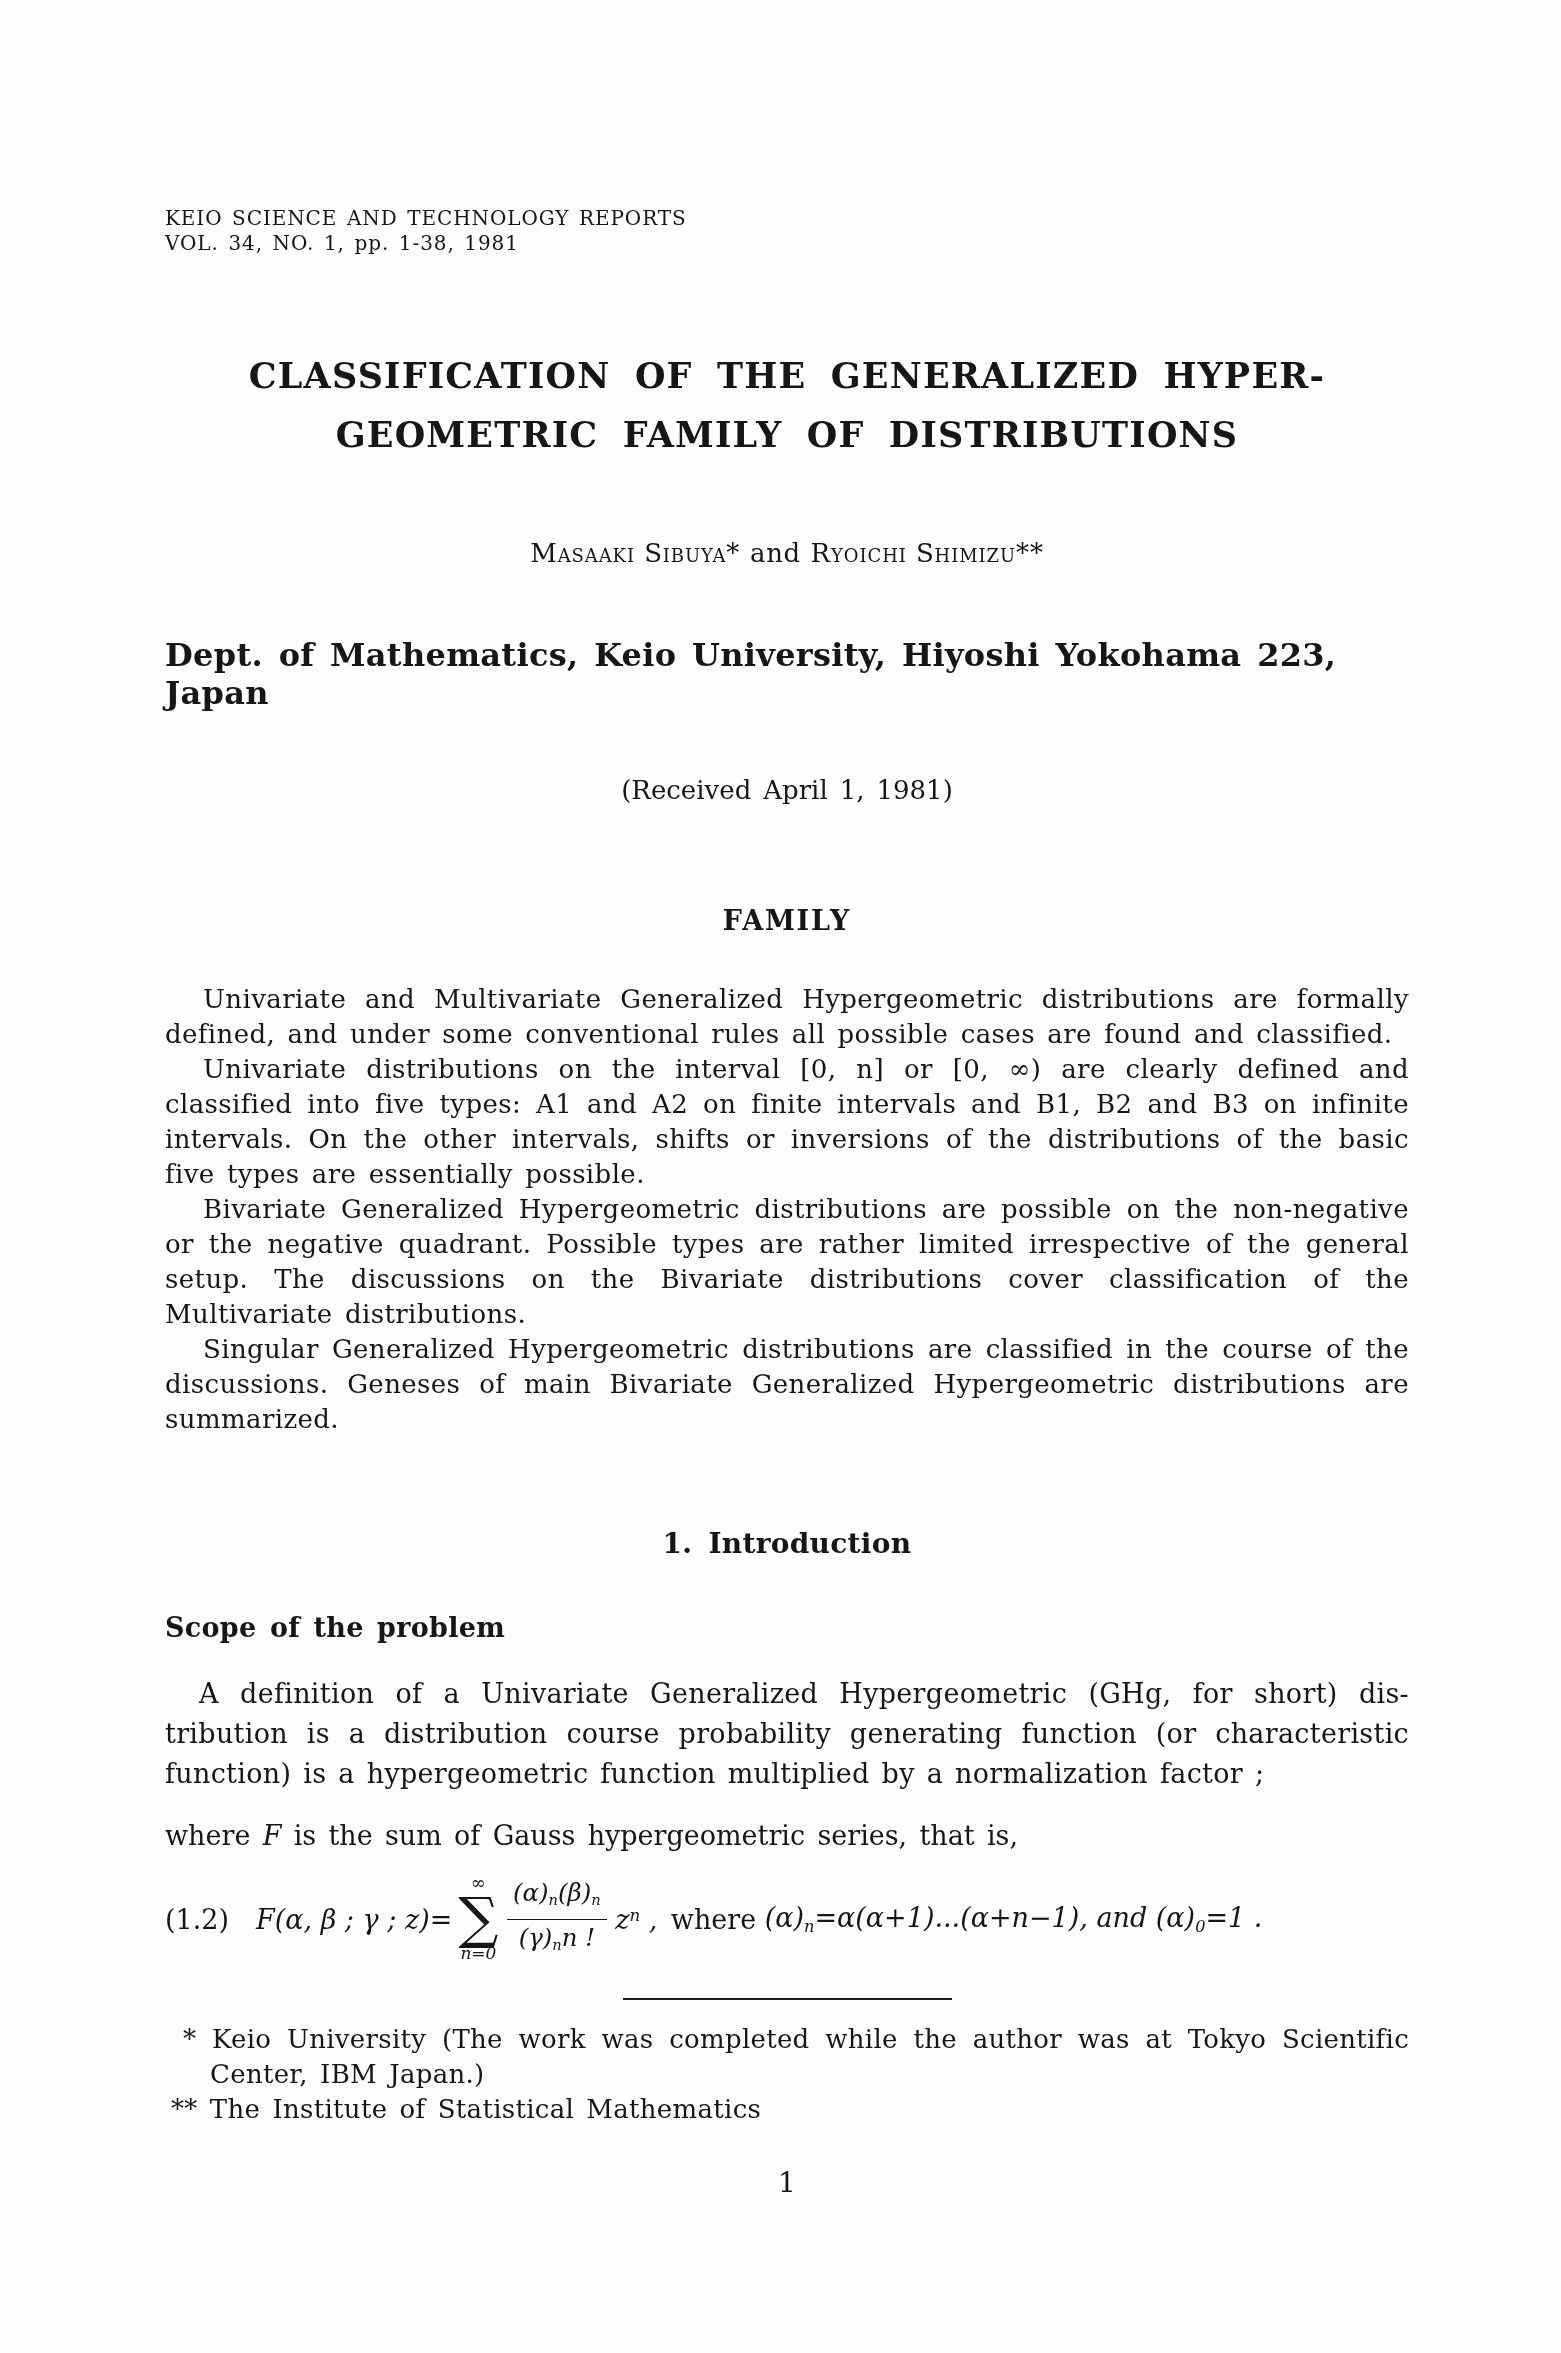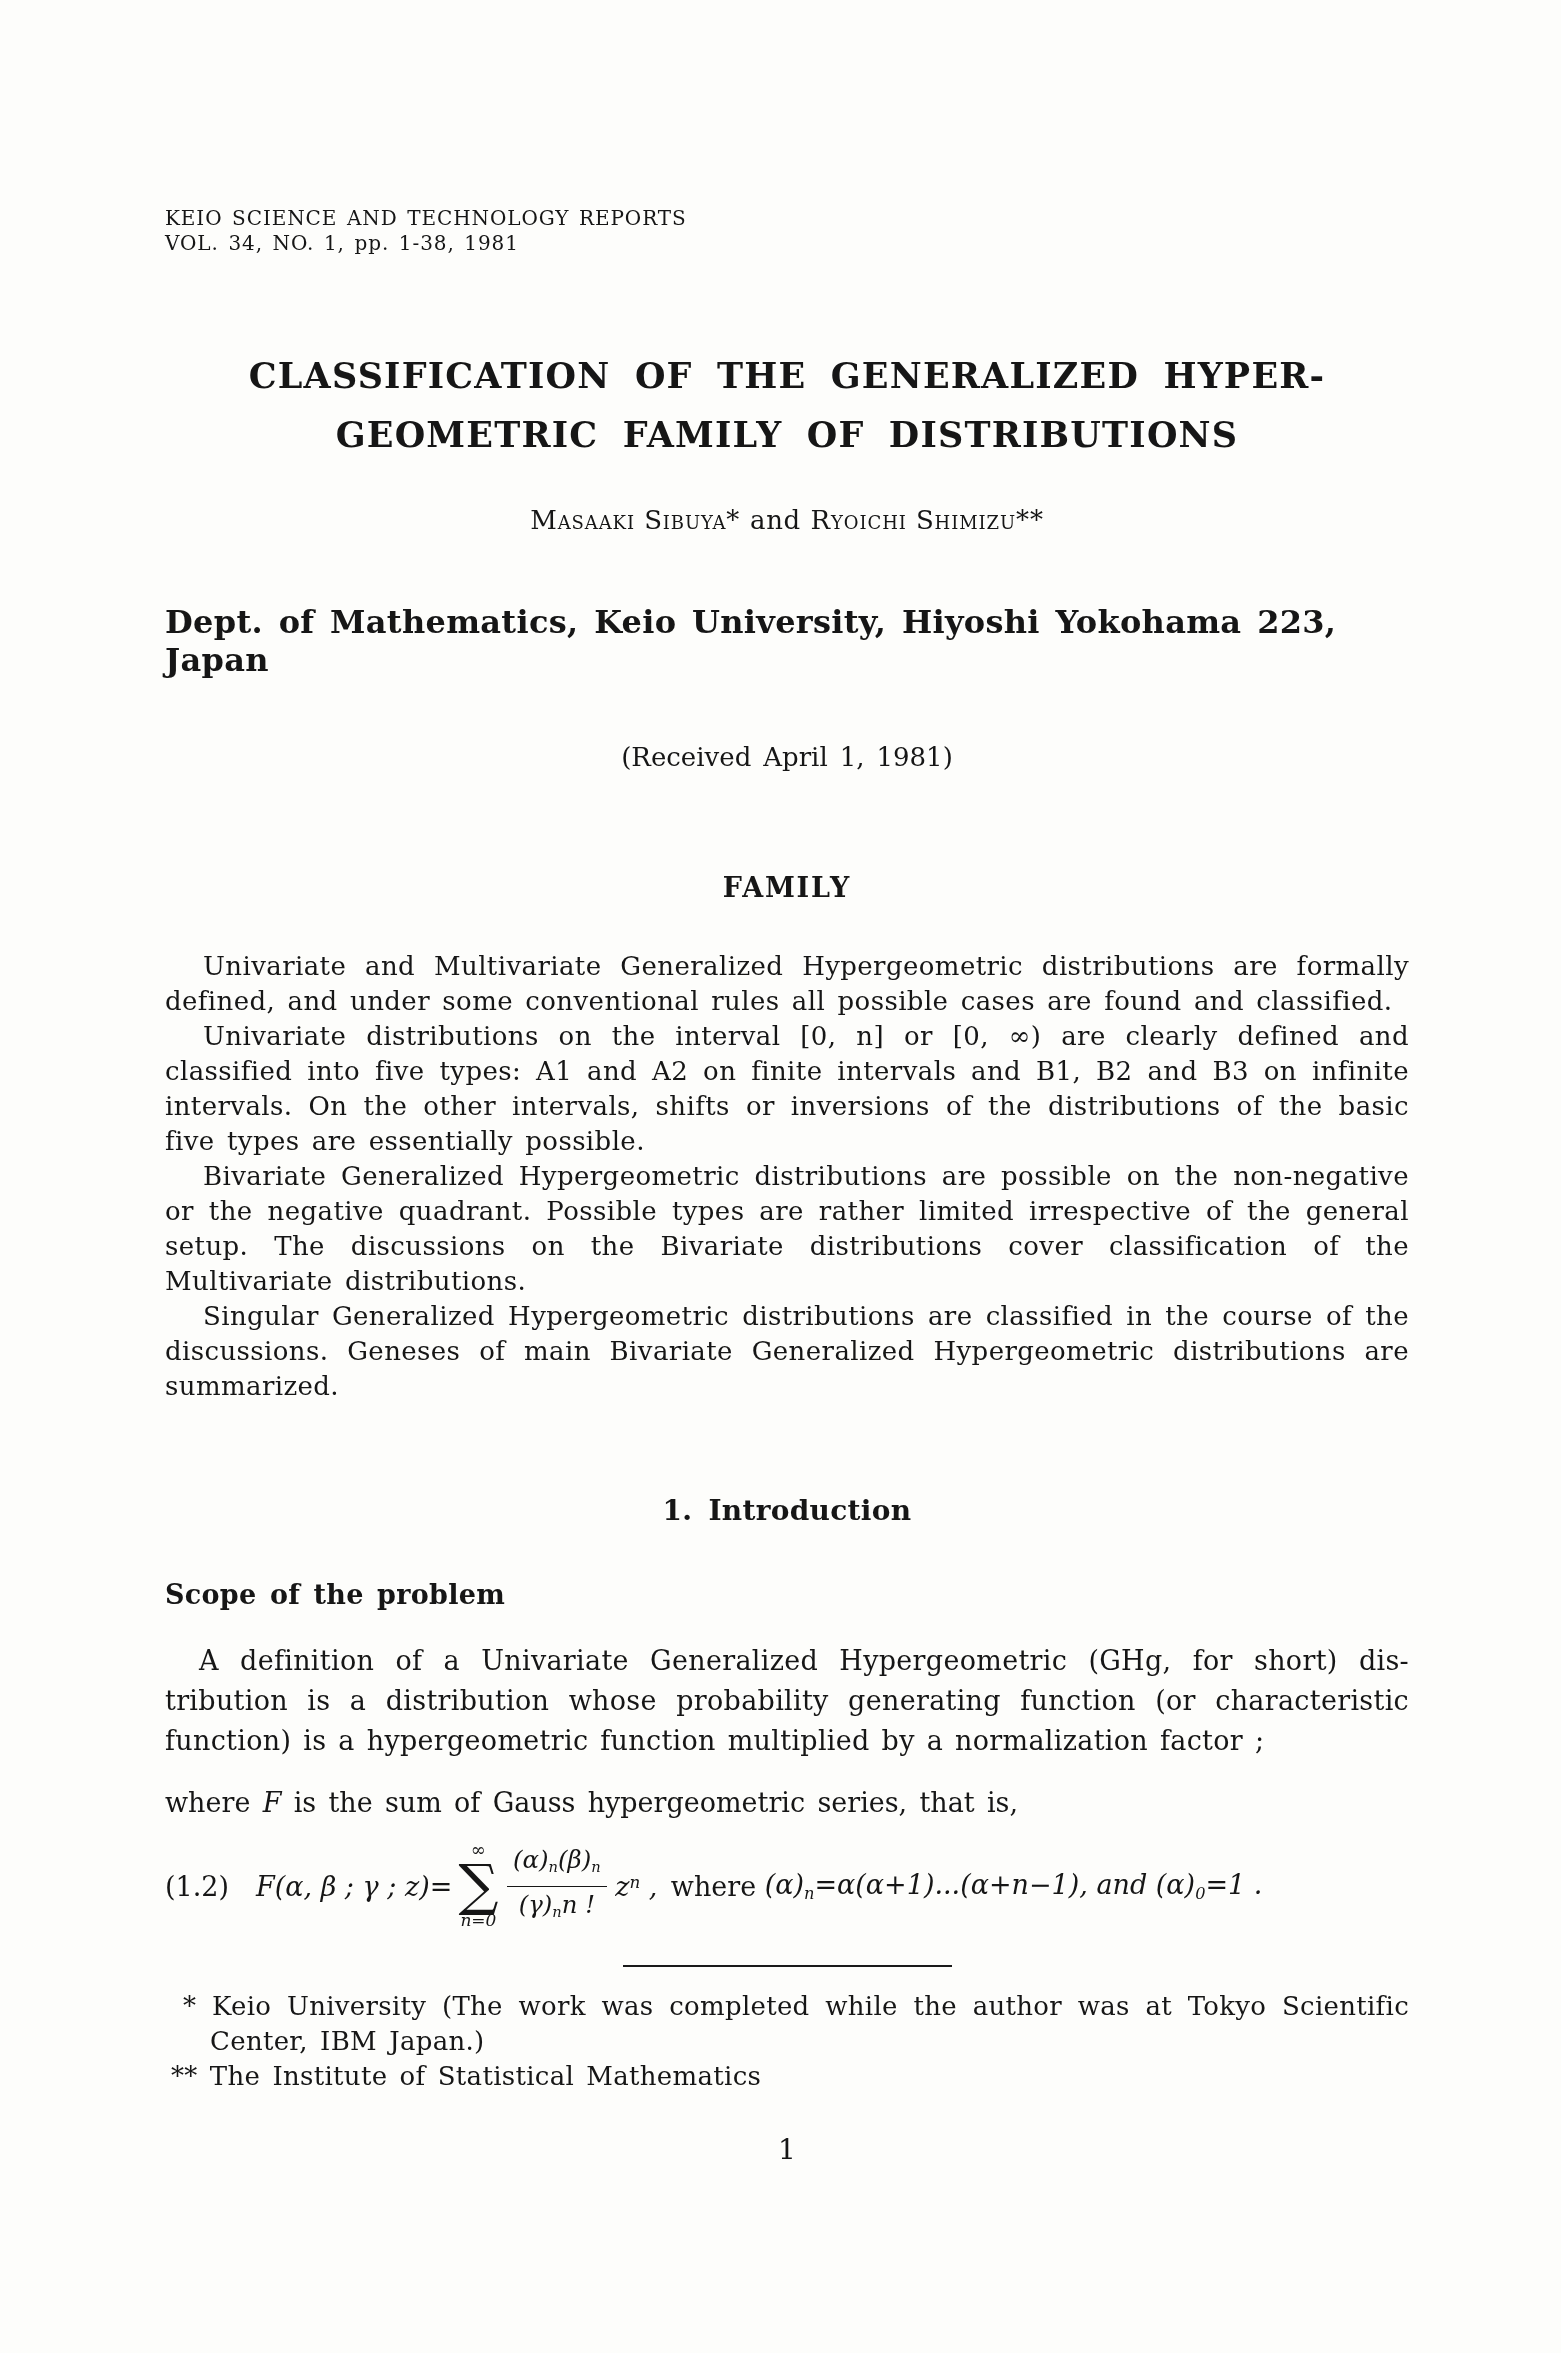"Masaaki Sibuya* and Ryoichi Shimizu**" .authors { margin-top: 41px -> 74px }
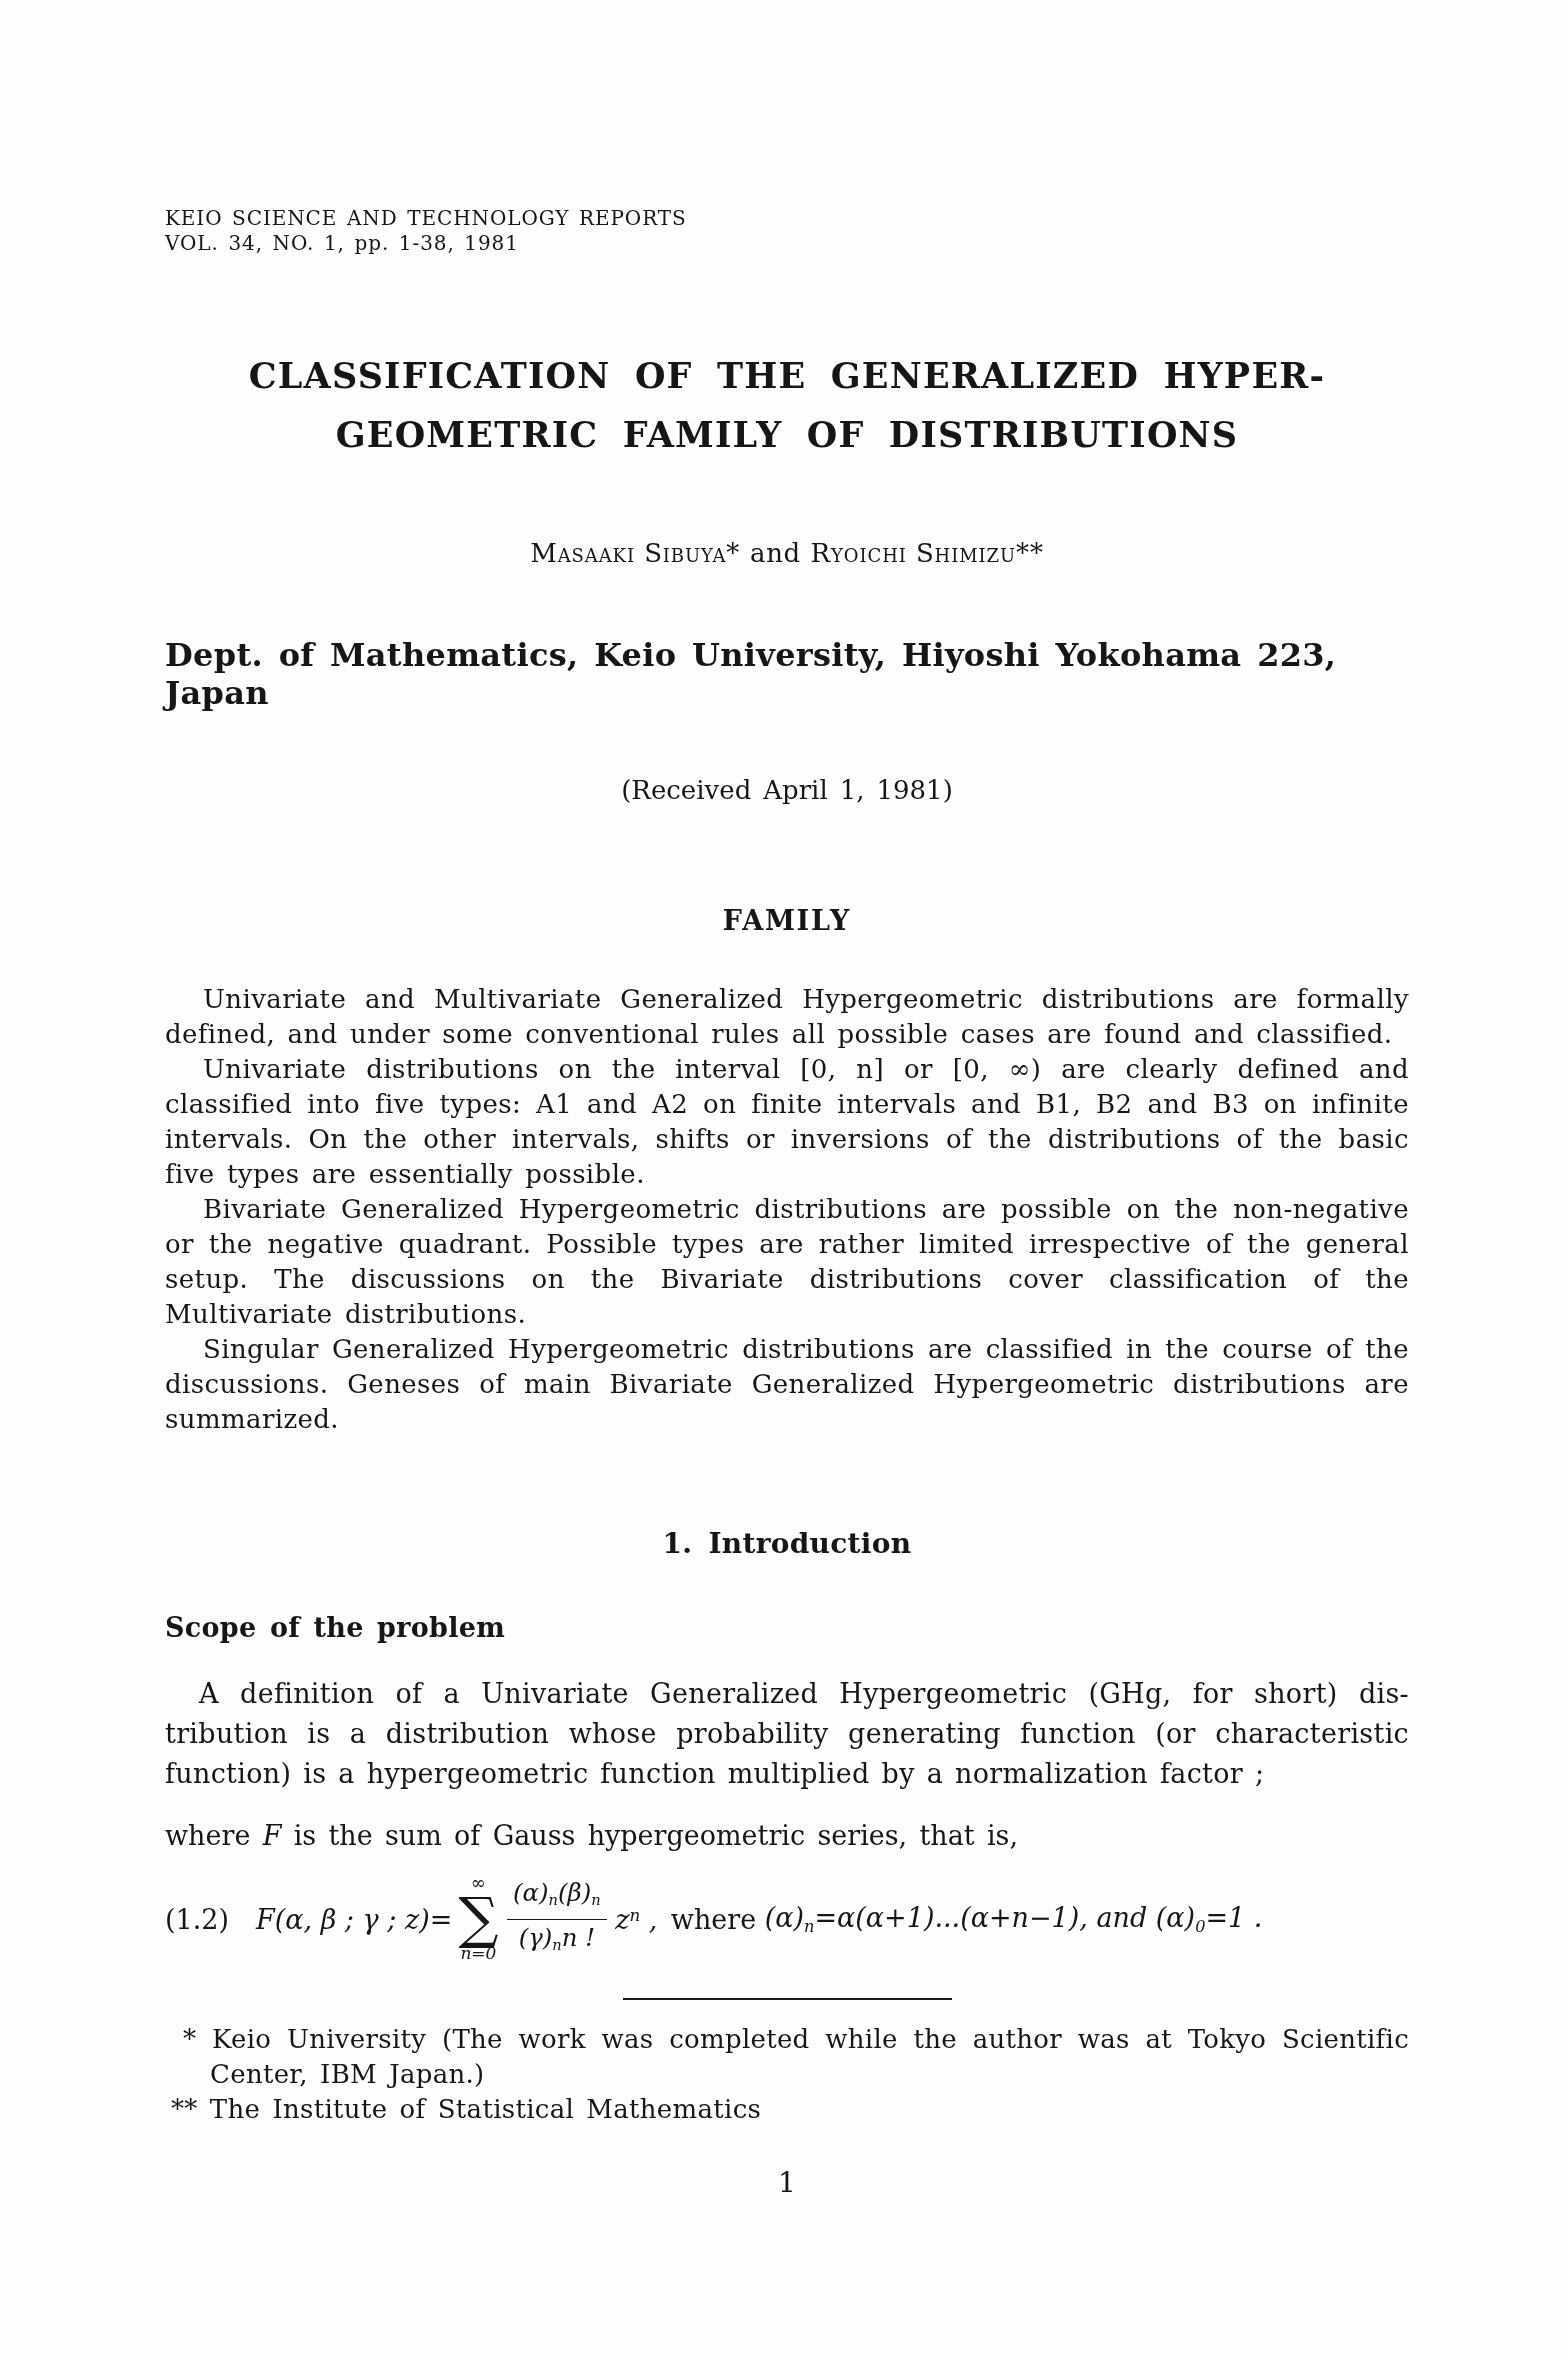"tribution is a distribution whose" span.ln { text: whose -> course }
